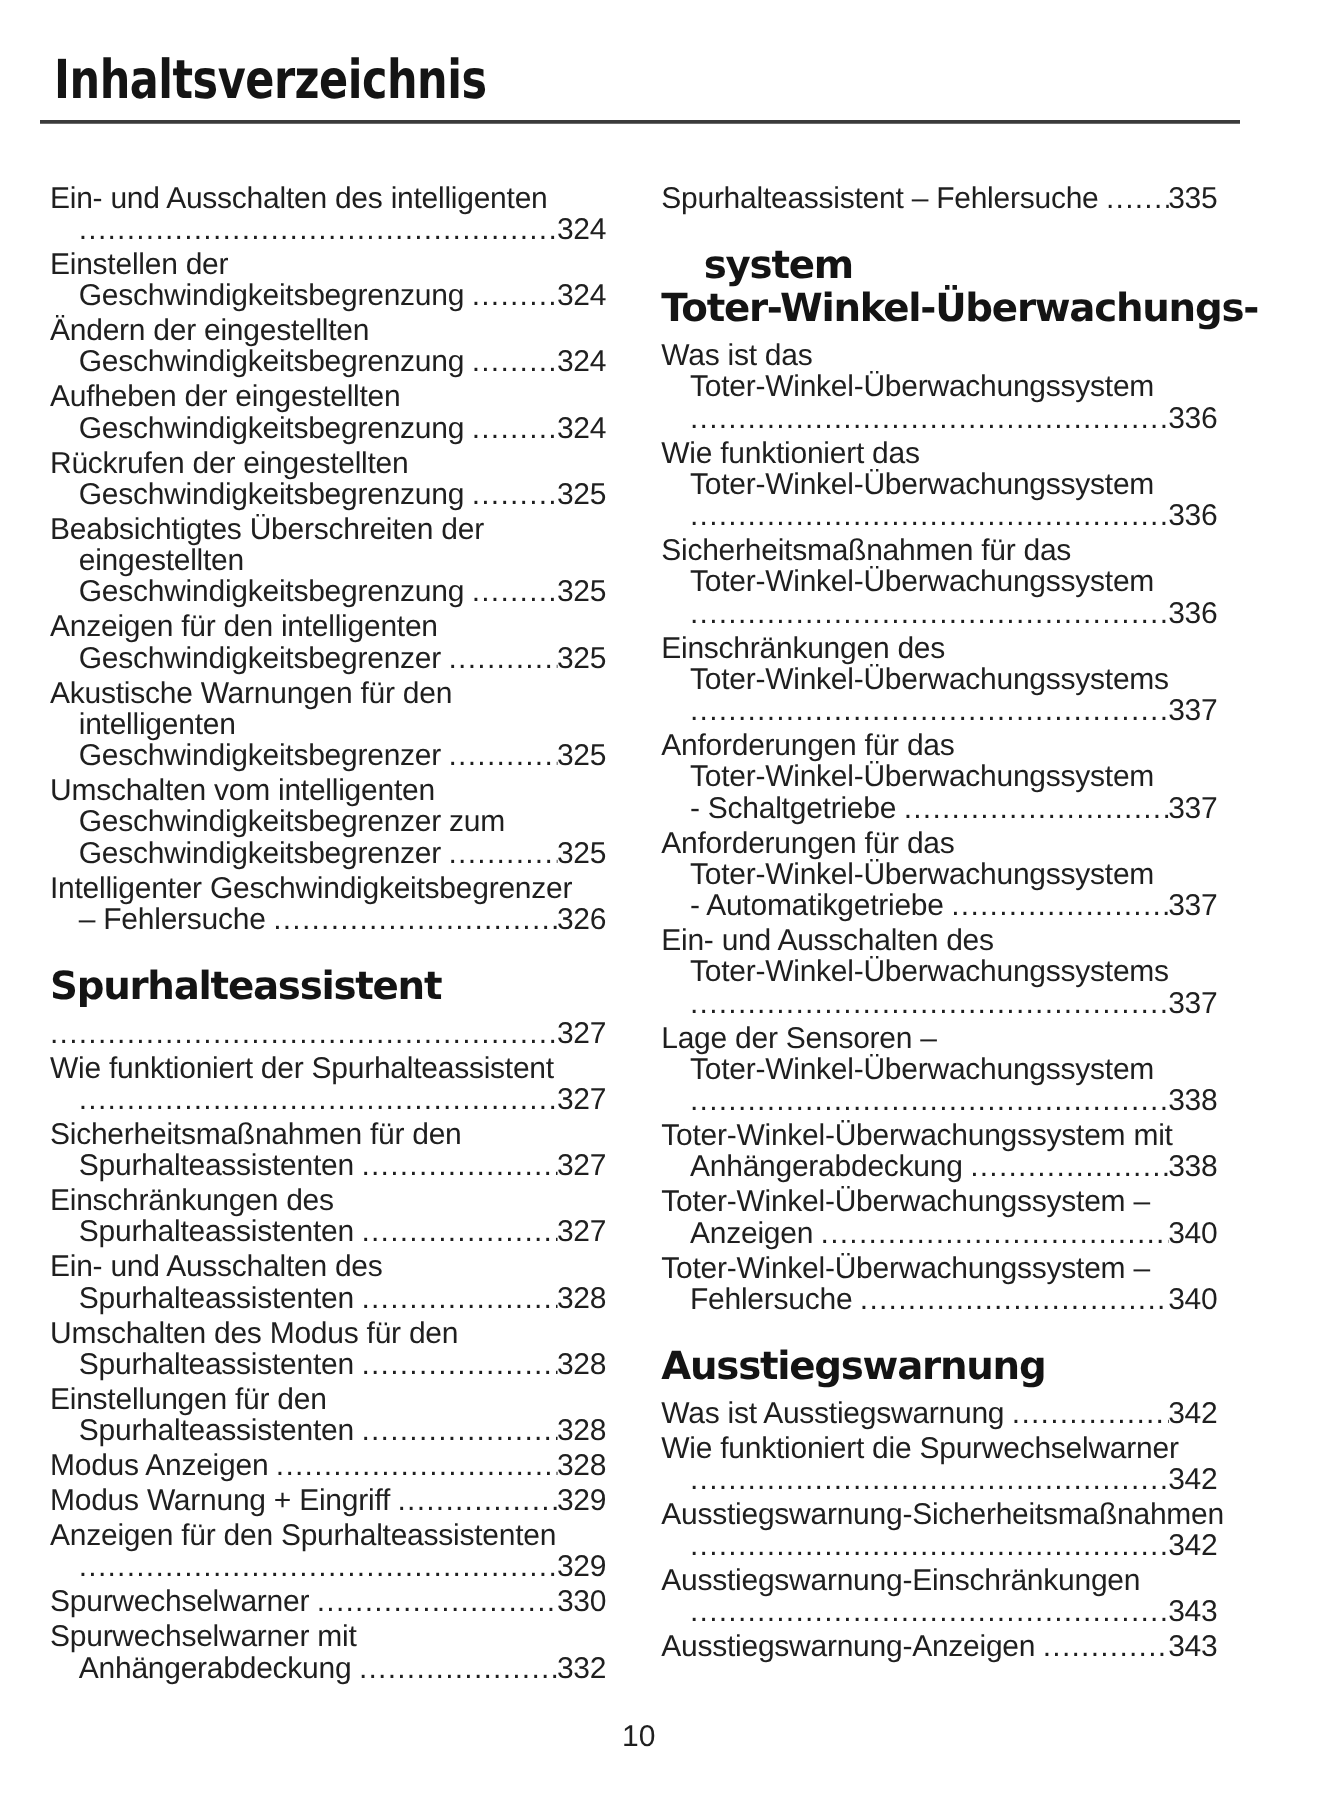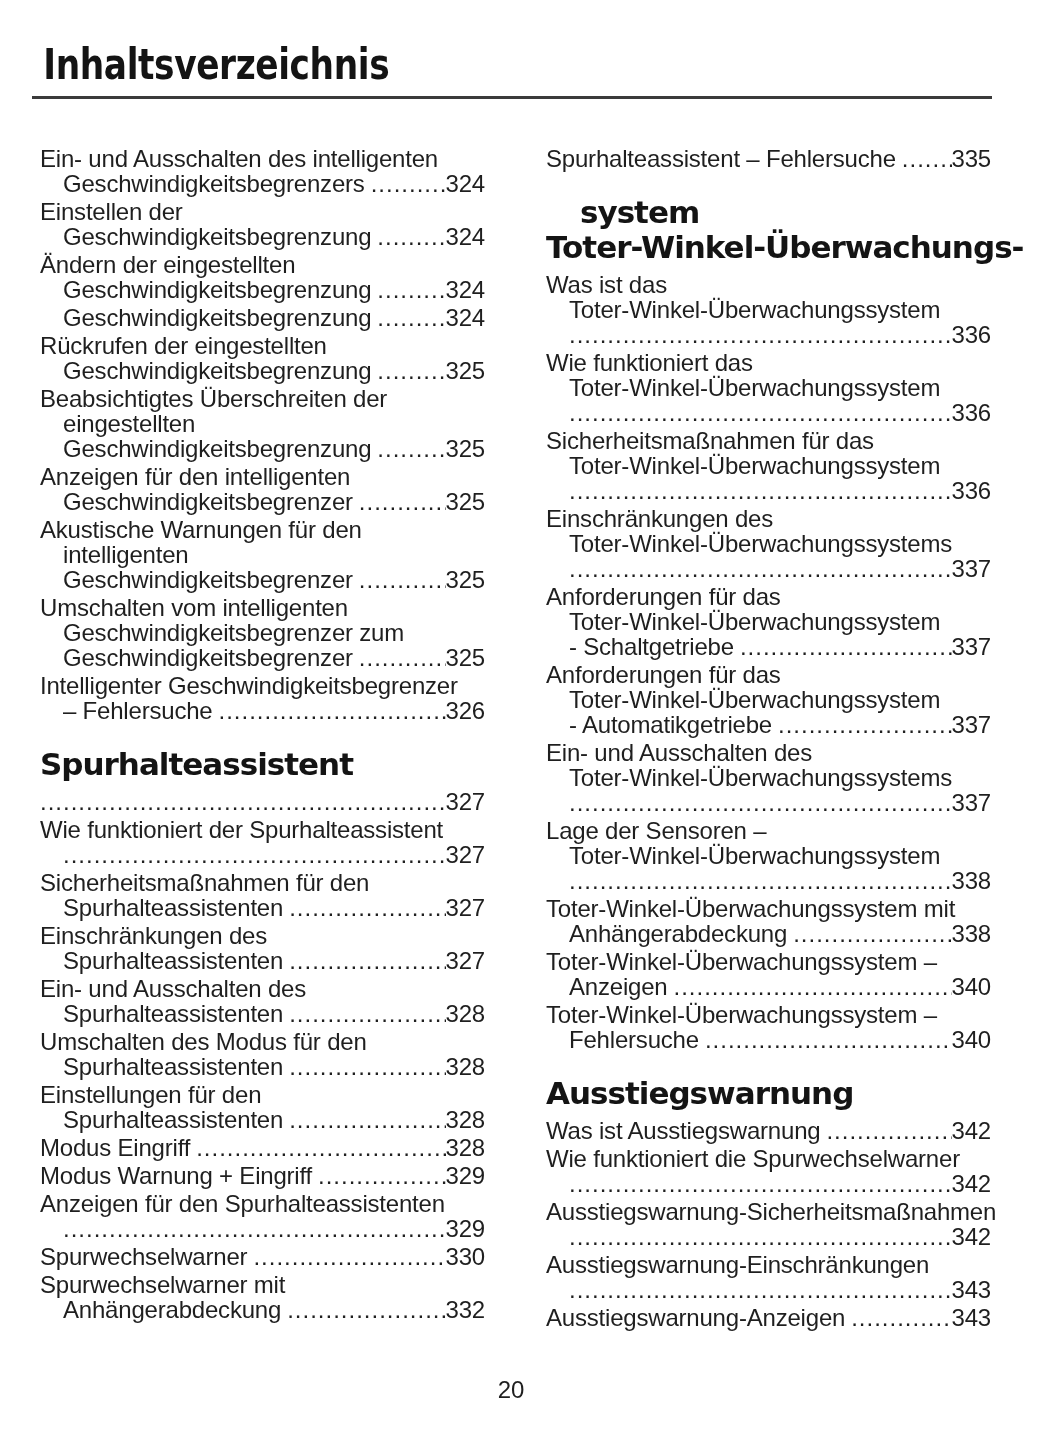"Ein- und Ausschalten des intelligenten" .columns { gap: 61px -> 44px }
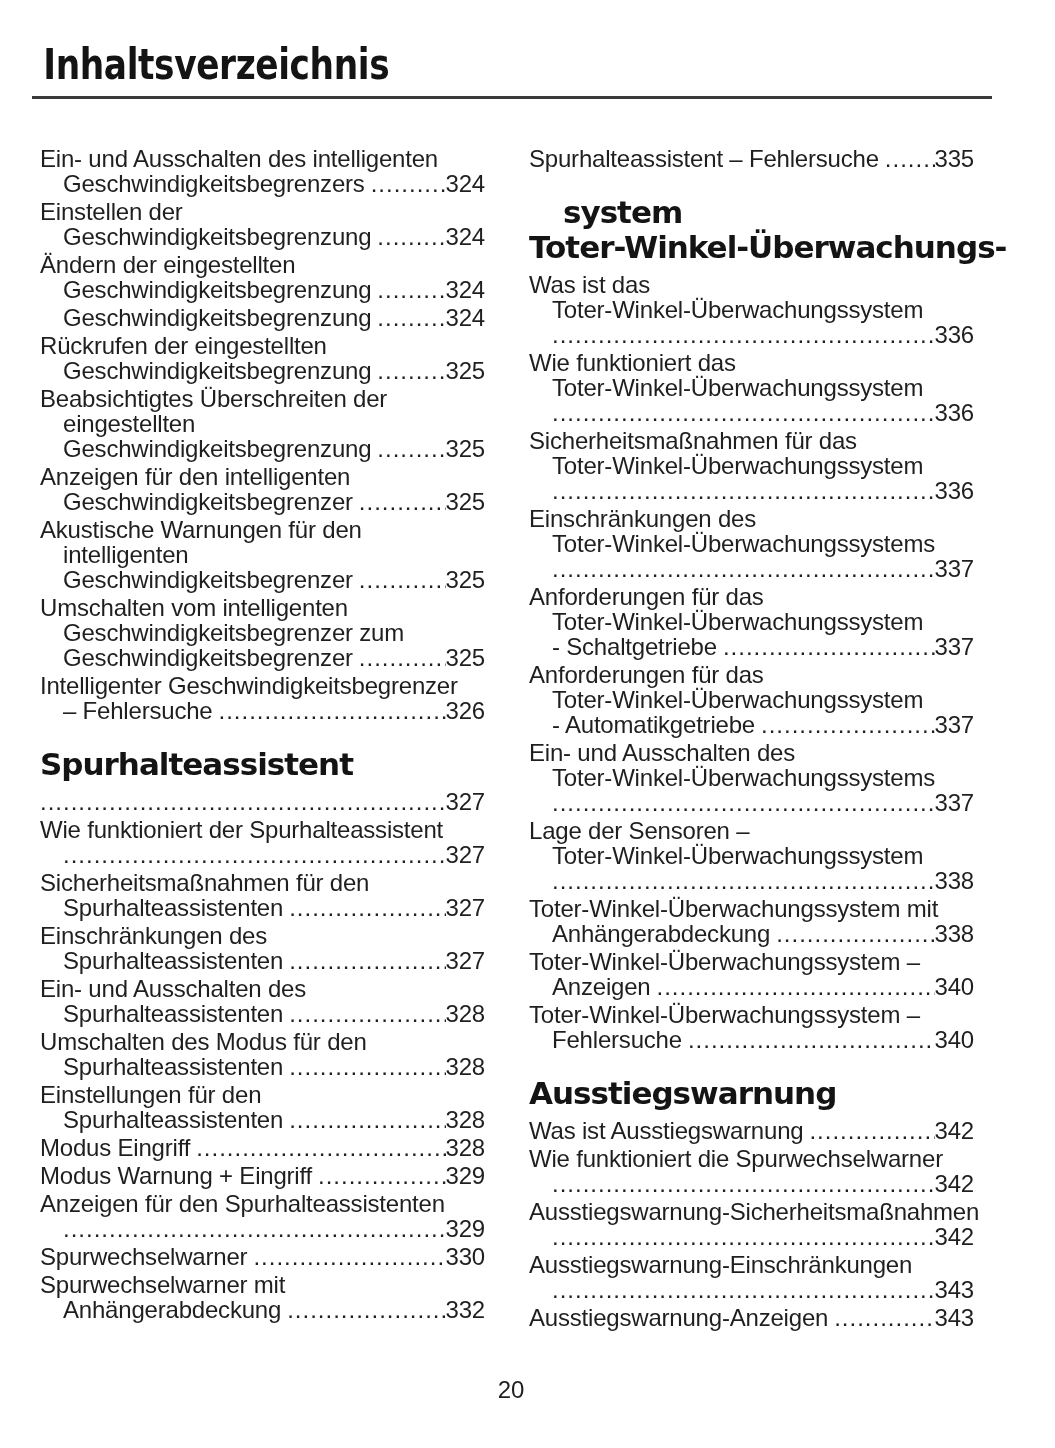"Geschwindigkeitsbegrenzers" span.tail { html: <span>Geschwindigkeitsbegrenzers</span> -> none }
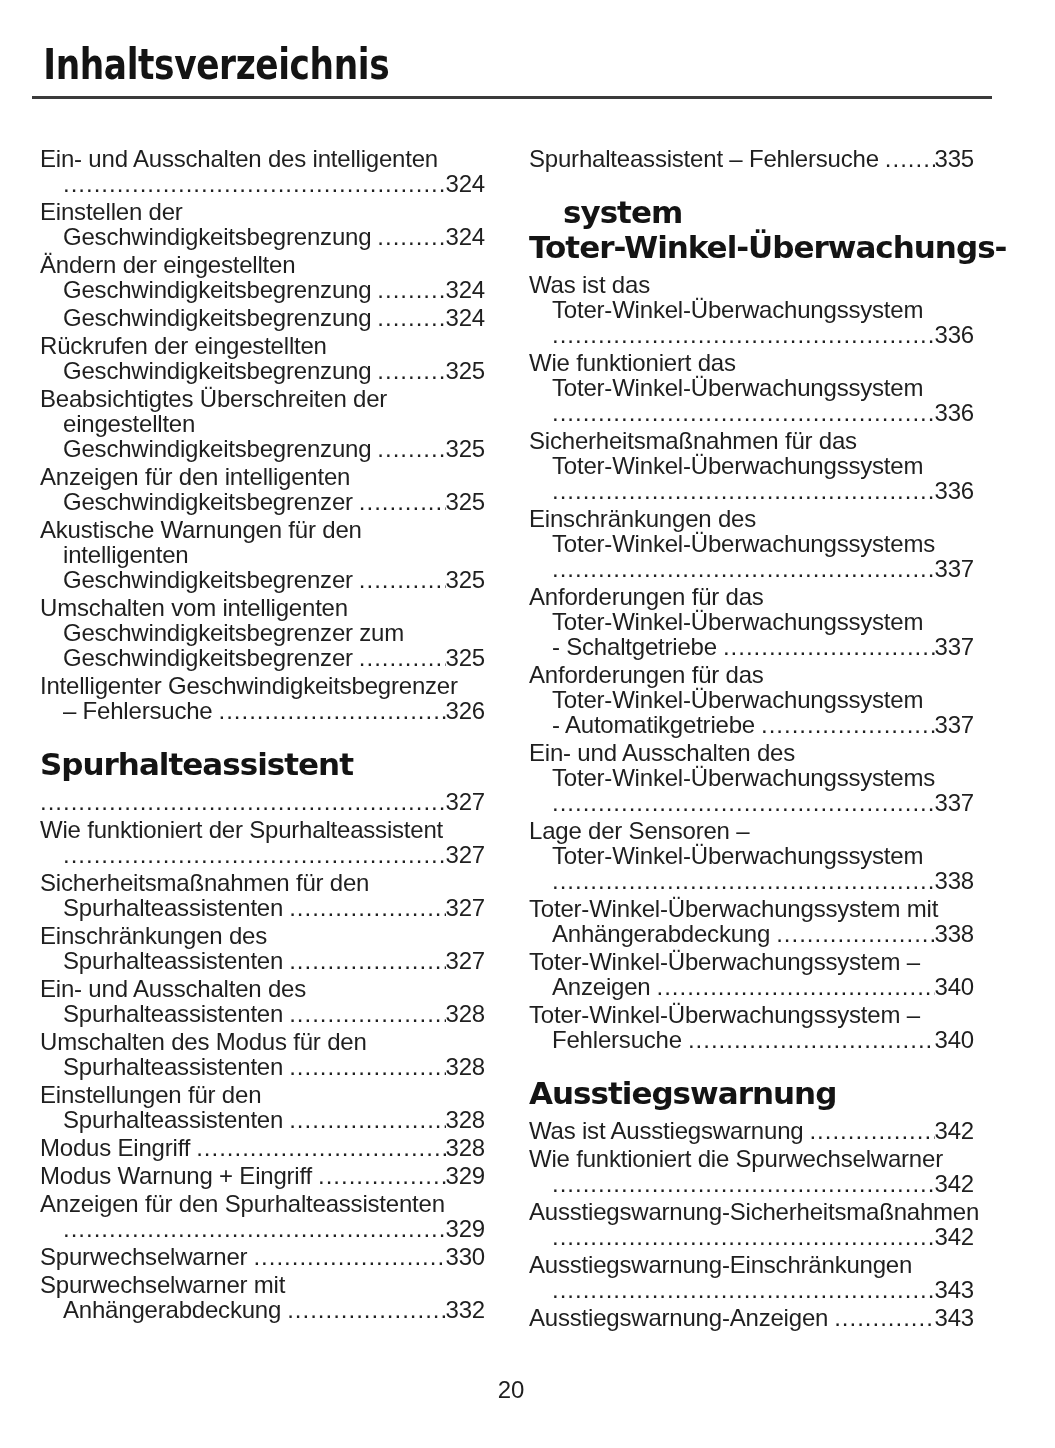"Aufheben der eingestellten" div.ln { html: none -> <div>Aufheben der eingestellten</div> }
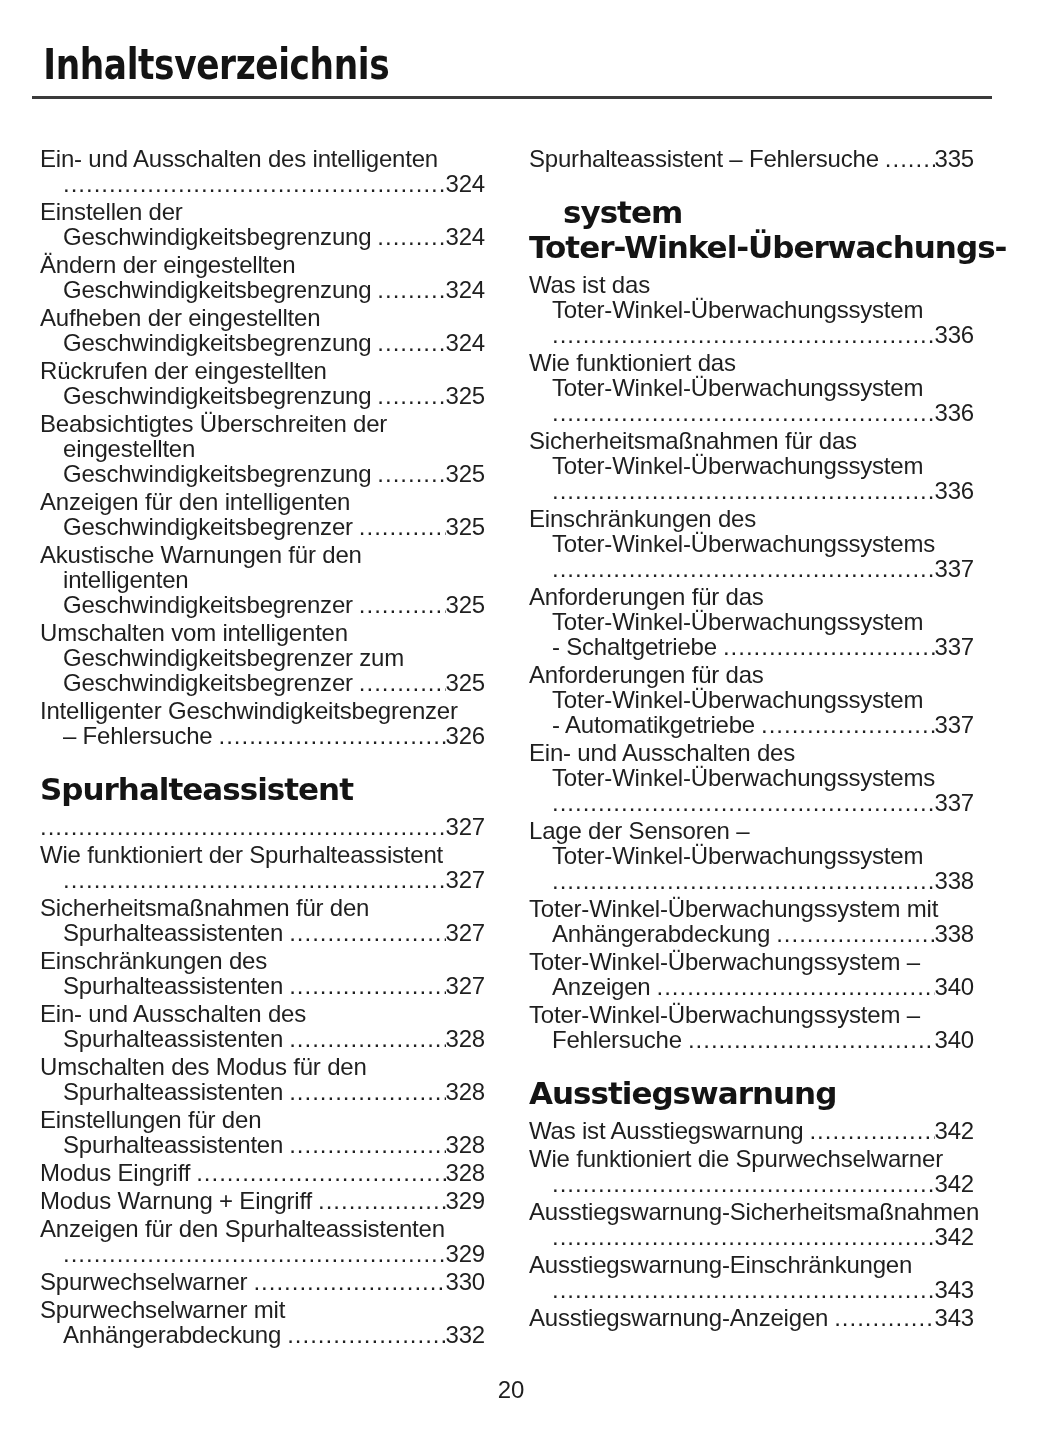"Modus Eingriff" span.tail { text: Eingriff -> Anzeigen }
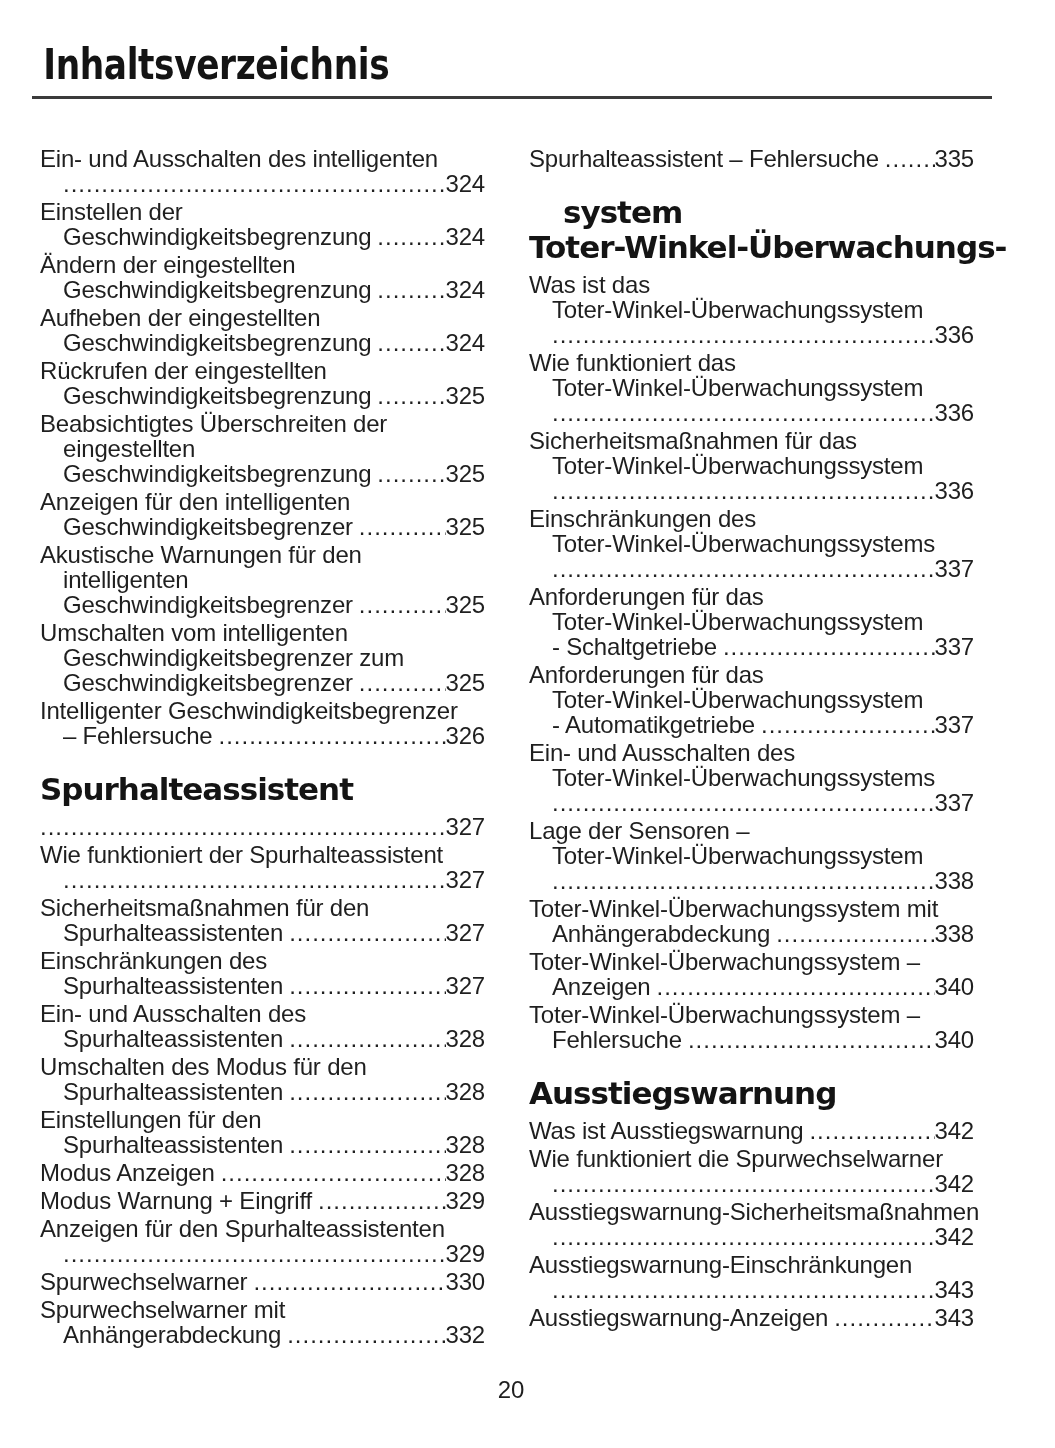"20" span { text: 20 -> 10 }
